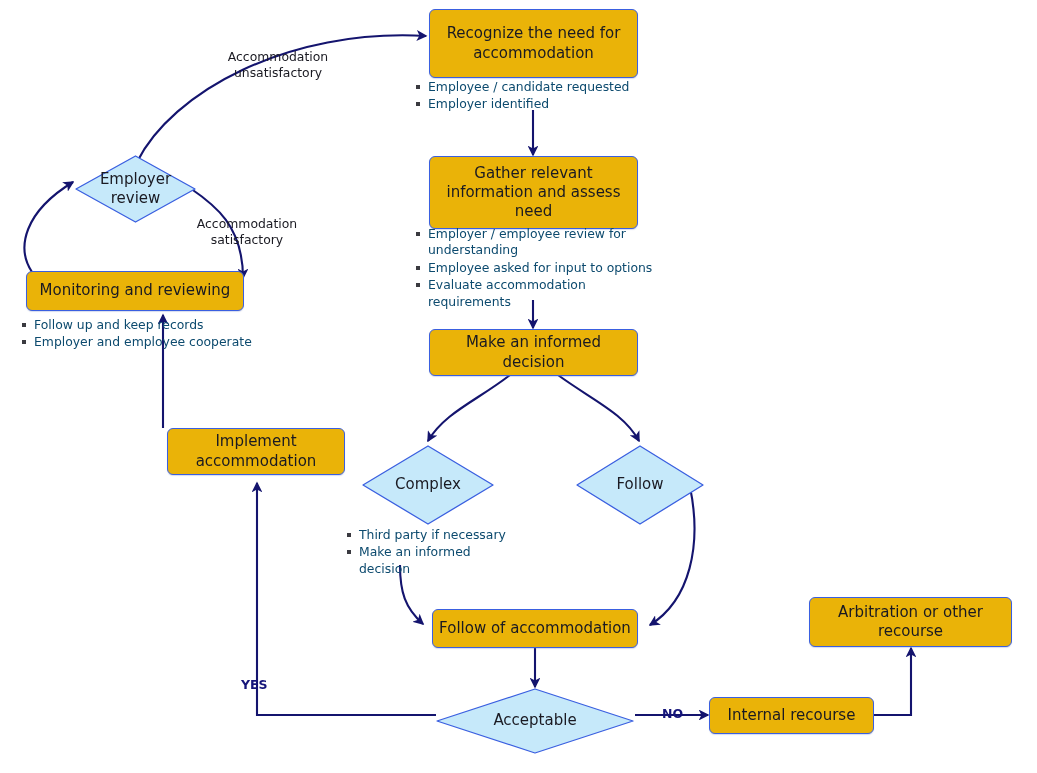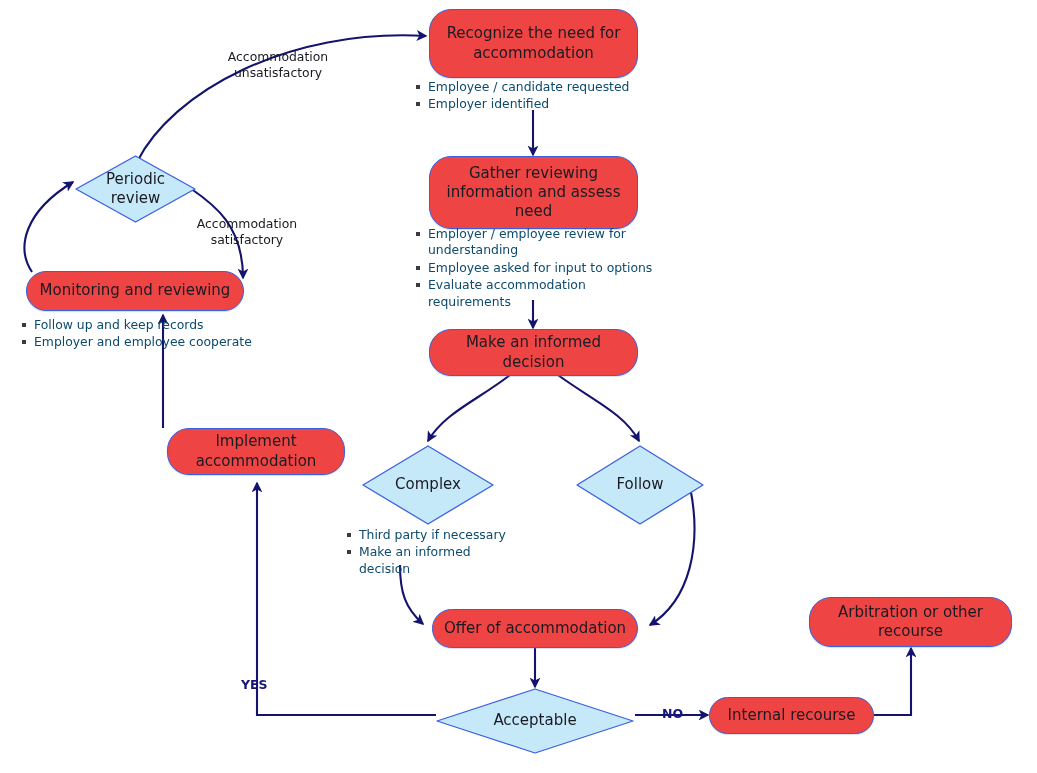"Recognize the need for" .node.rounded { background: #ef4444 -> #eab308; border-radius: 22px -> 6px }
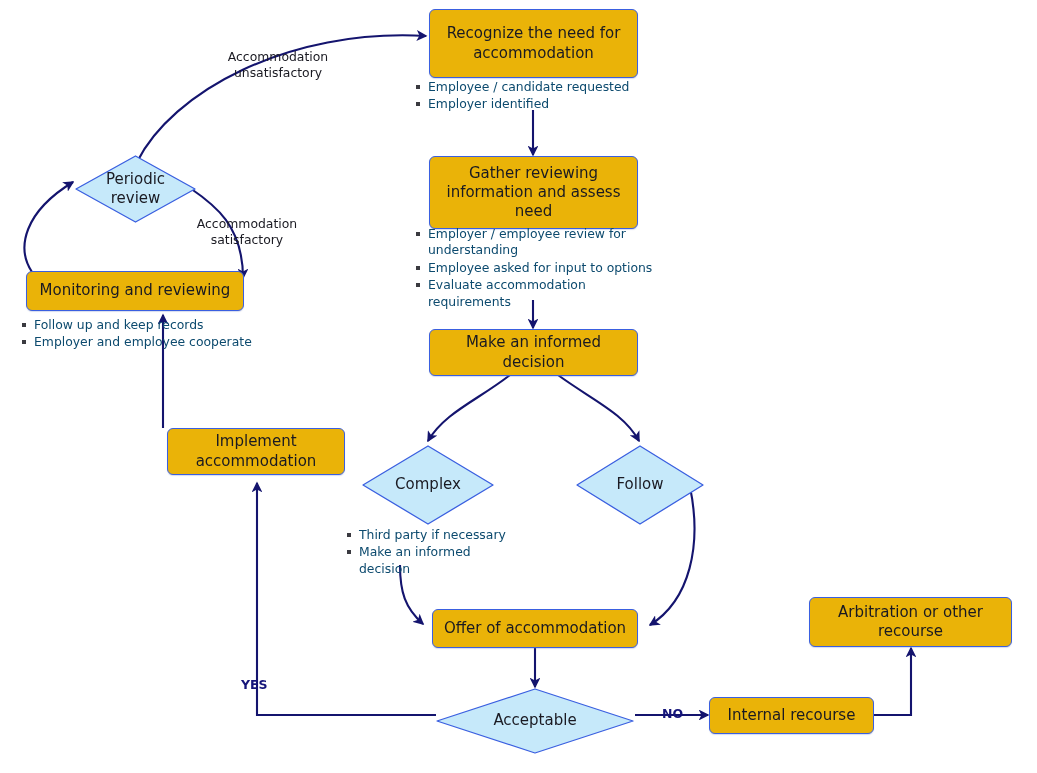"Periodic" div.diamond-label { text: Periodic -> Employer }
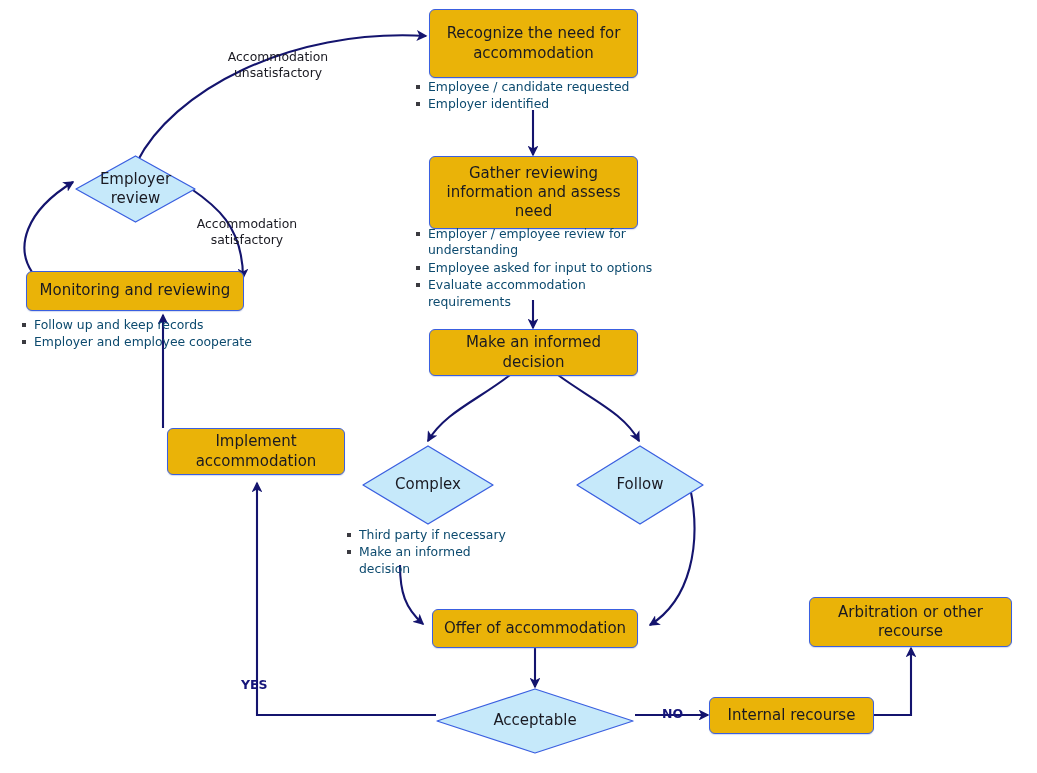"Gather reviewing" span { text: reviewing -> relevant }
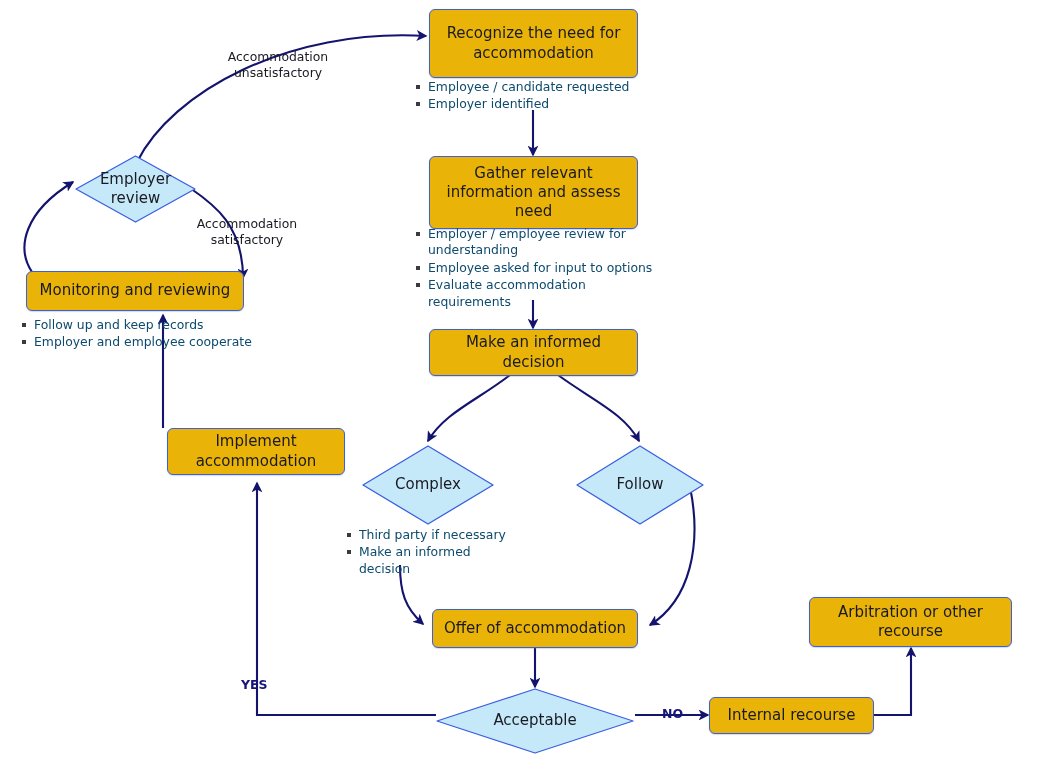"Offer of accommodation" span { text: Offer -> Follow }
